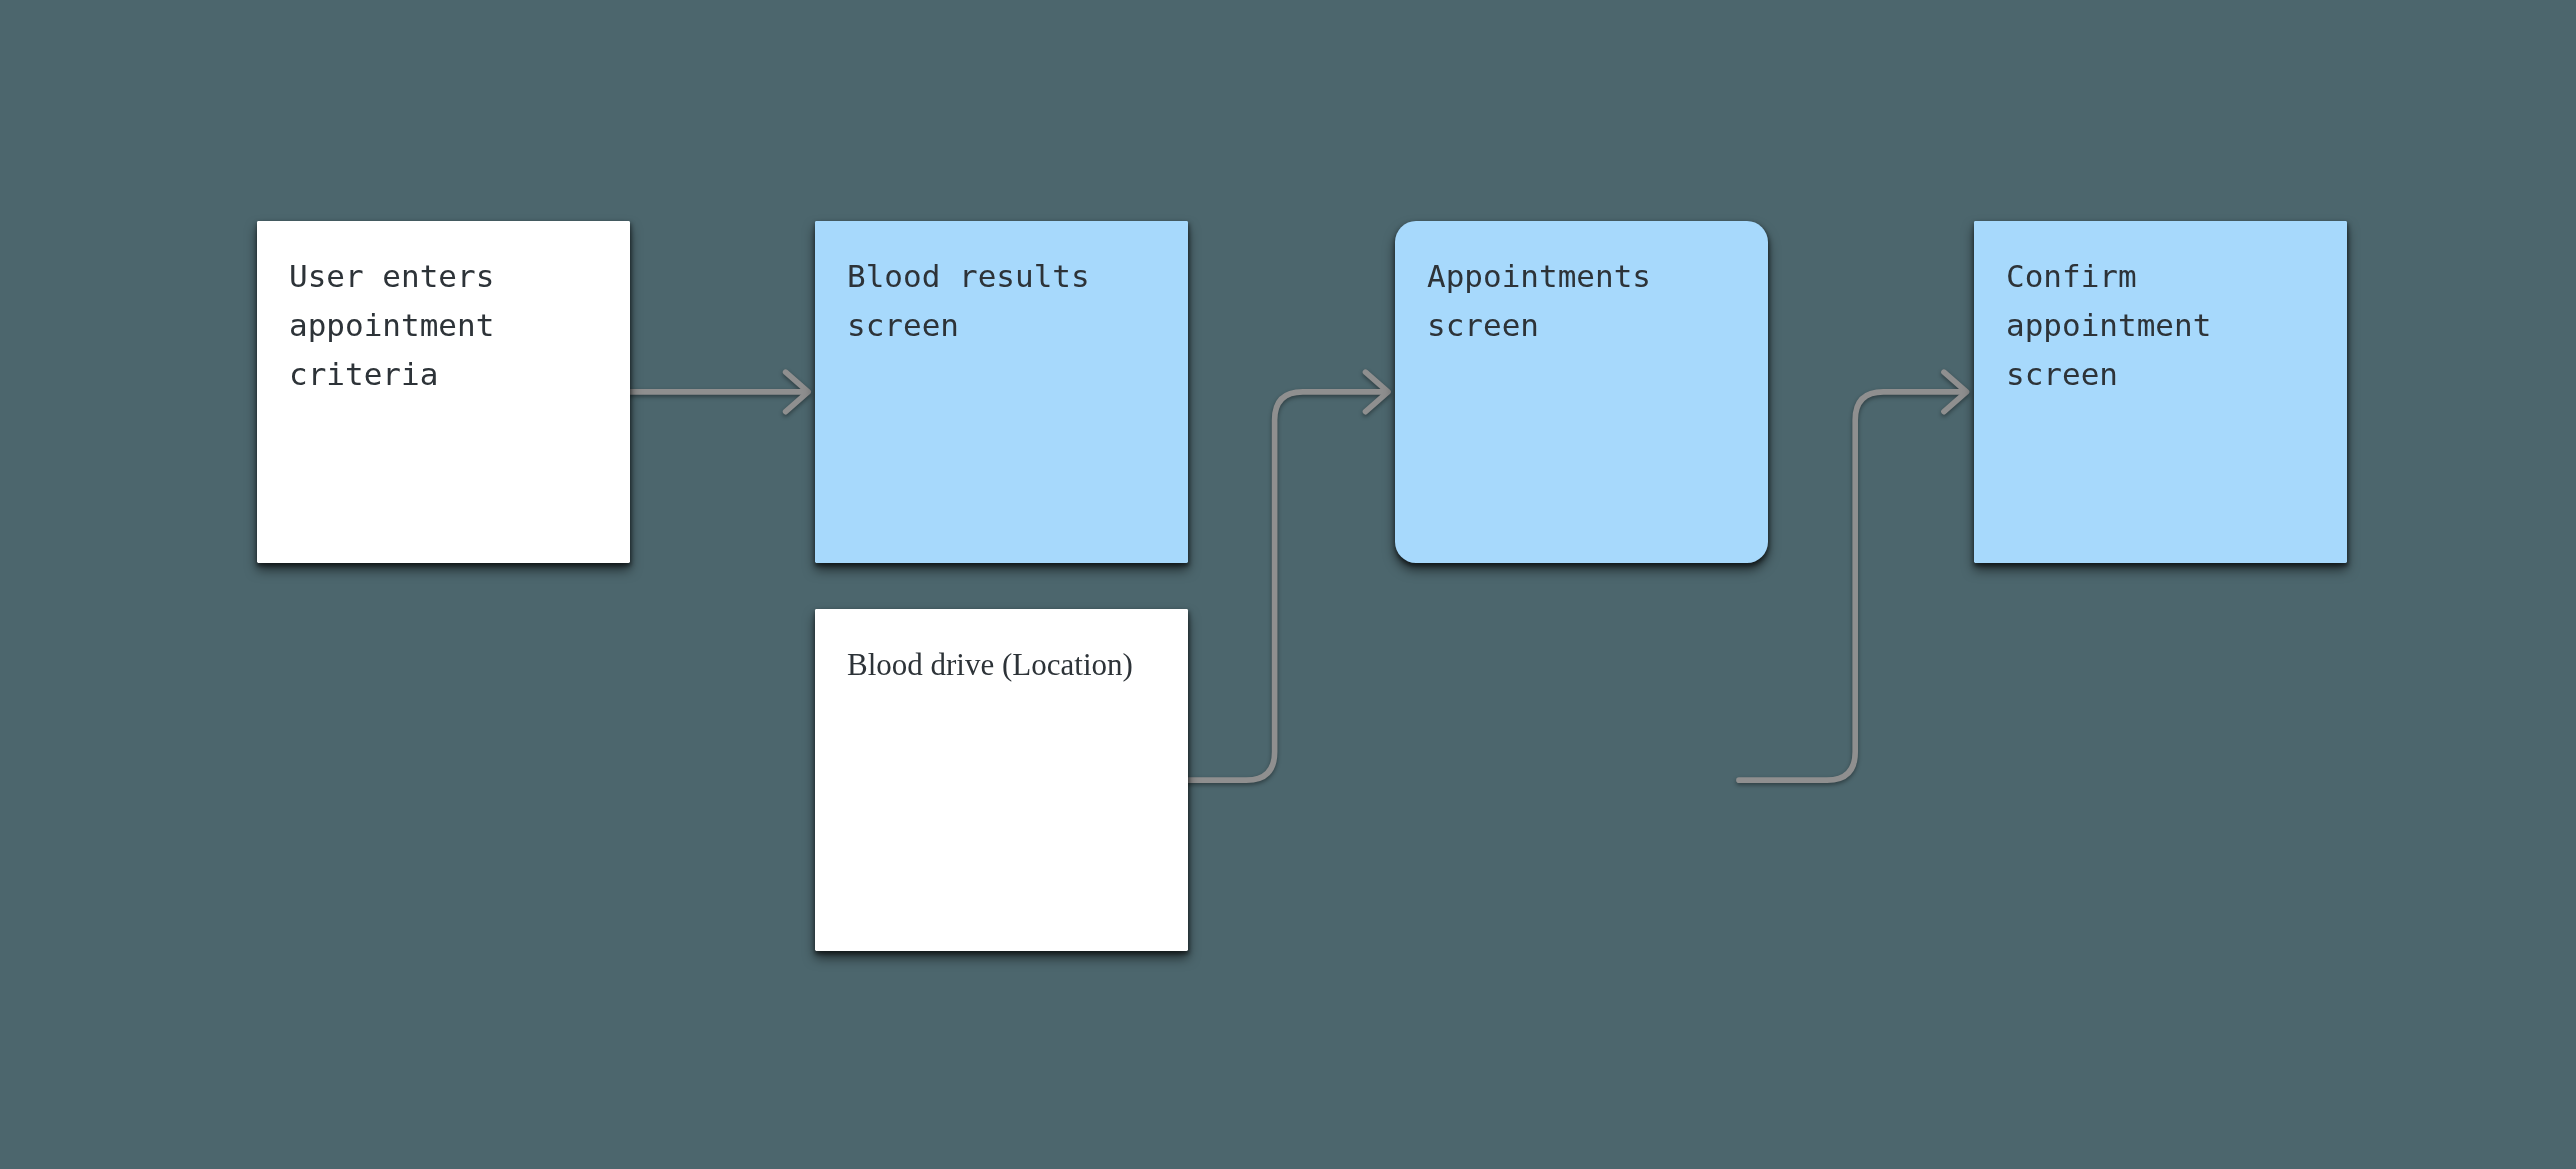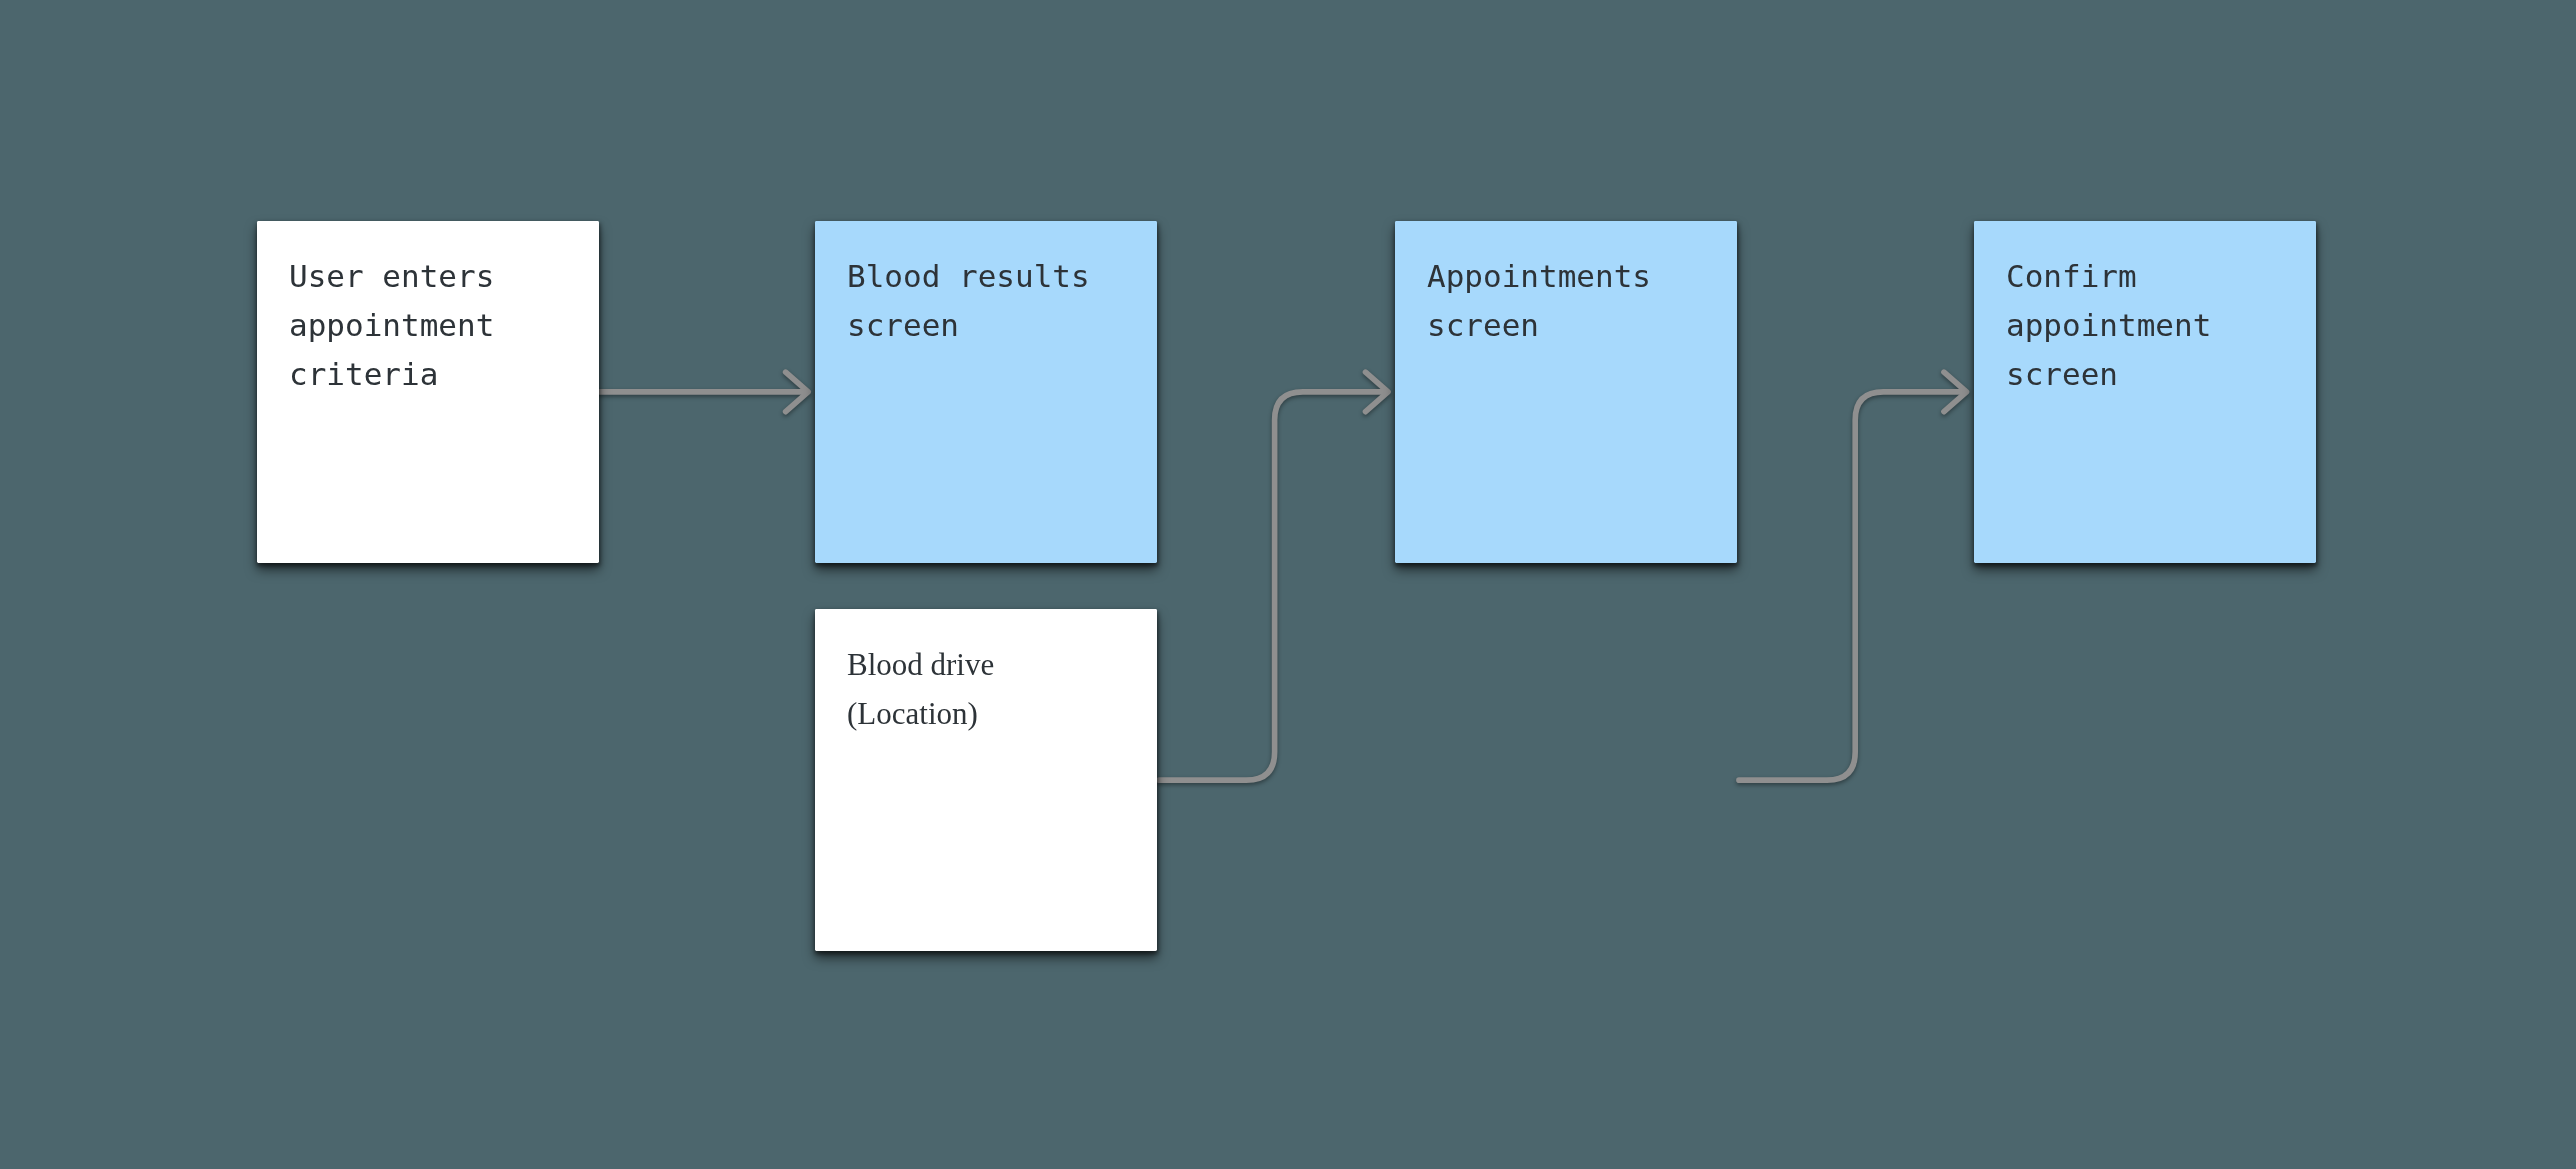"User enters appointment criteria" .node { width: 342px -> 373px }
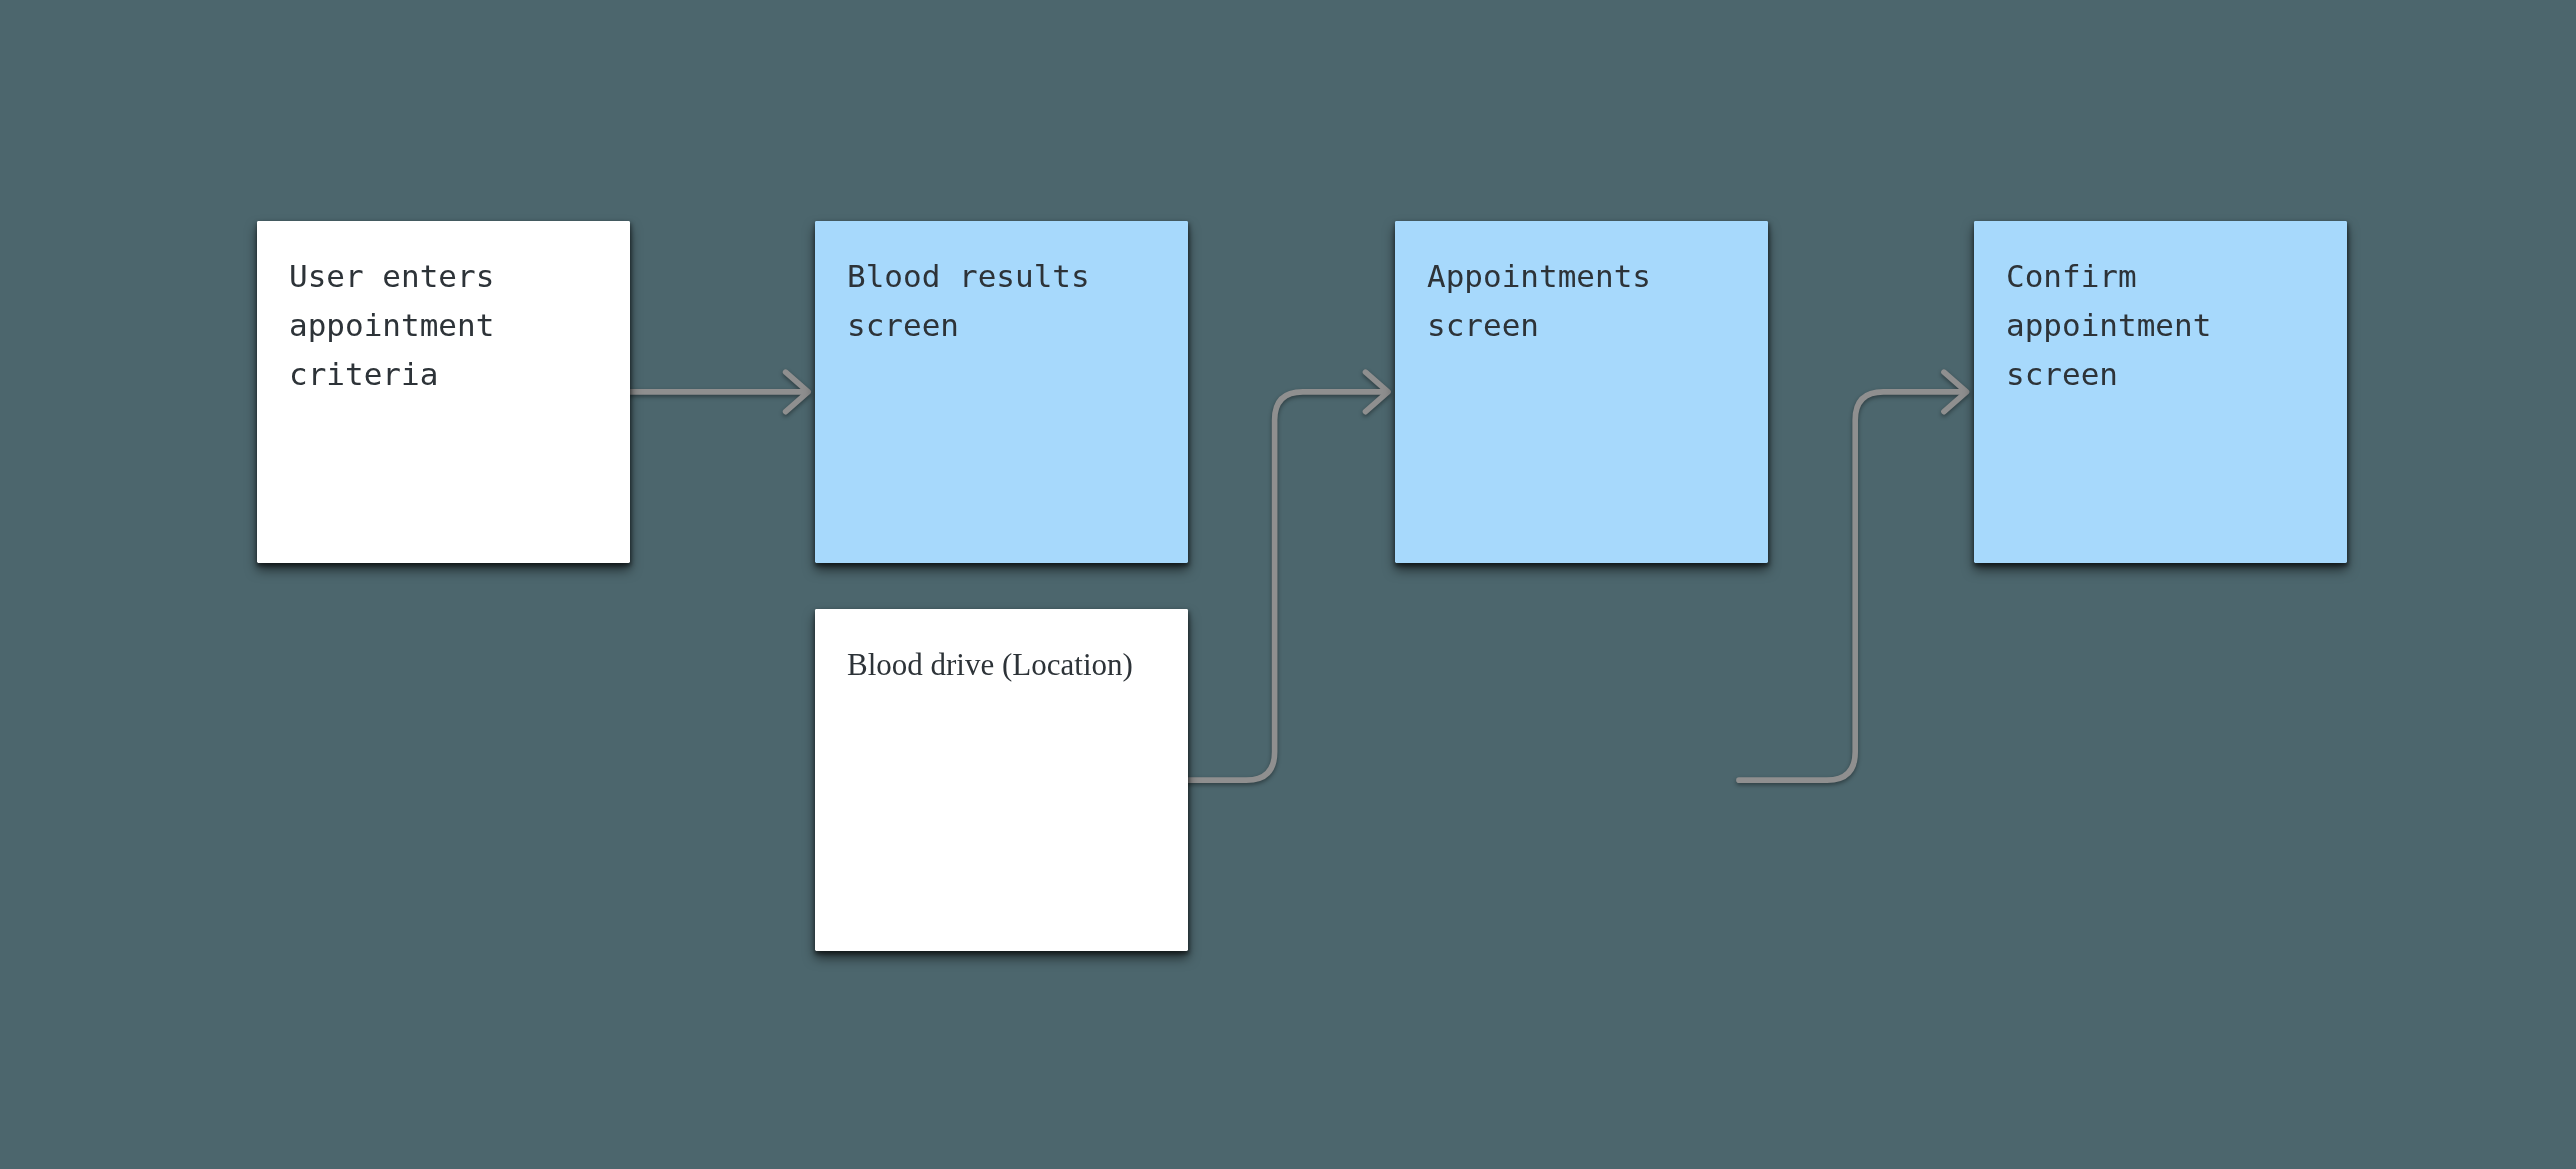"Appointments screen" #node-appointments { border-radius: none -> 21px }
